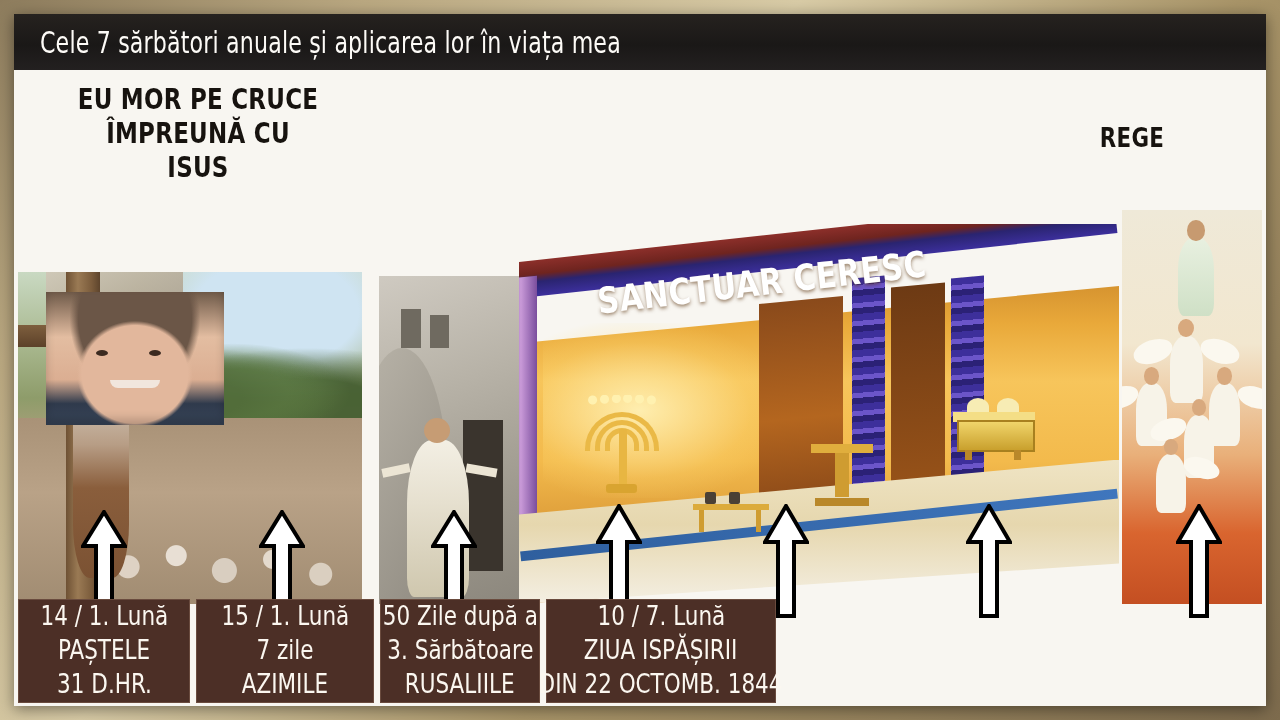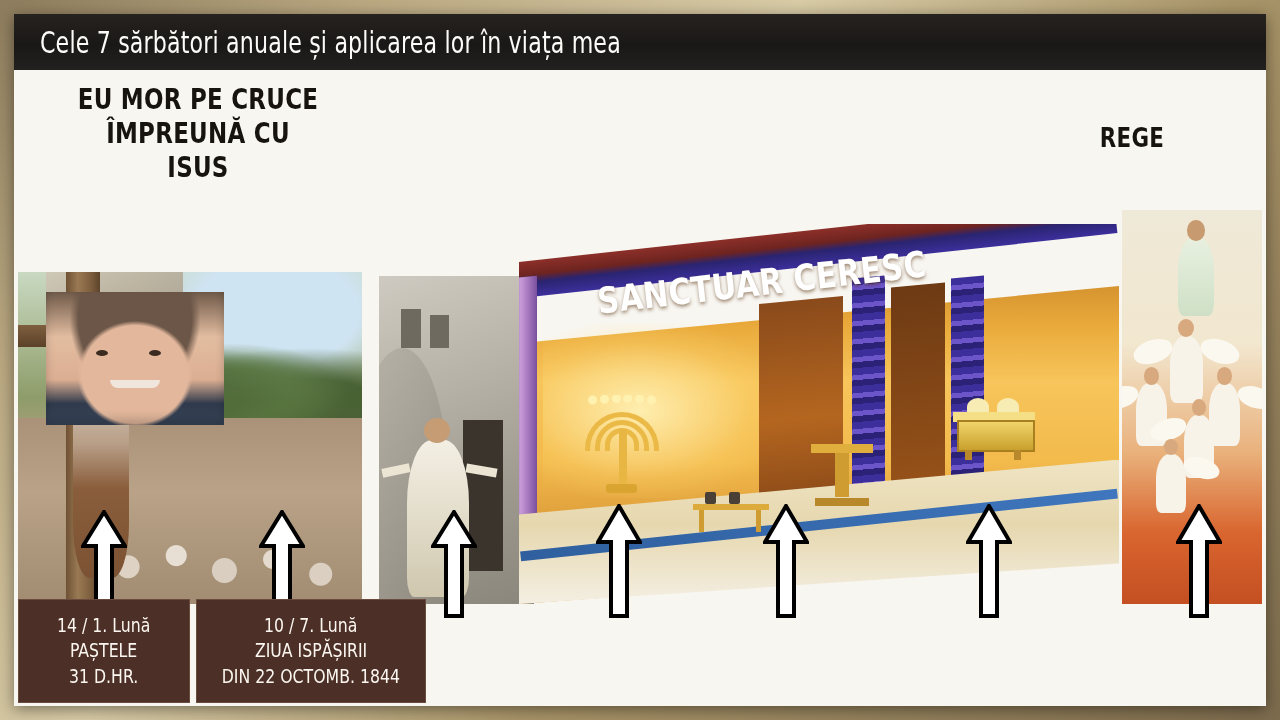"14 / 1. Lună" .label-box { font-size: 19px -> 26px }
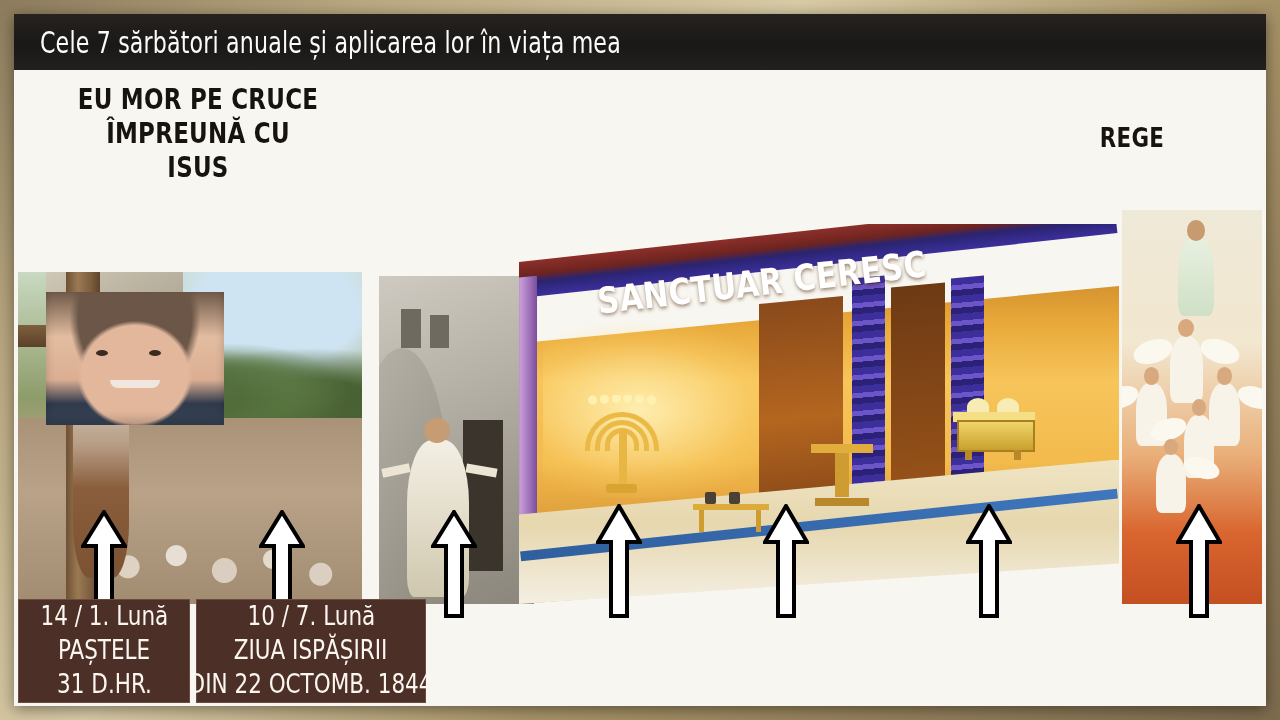"15 / 1. Lună" div.label-box { html: none -> <div> <span>15 / 1. Lună</span> <span>7 zile</span> <span>AZIMILE</span> </div> }
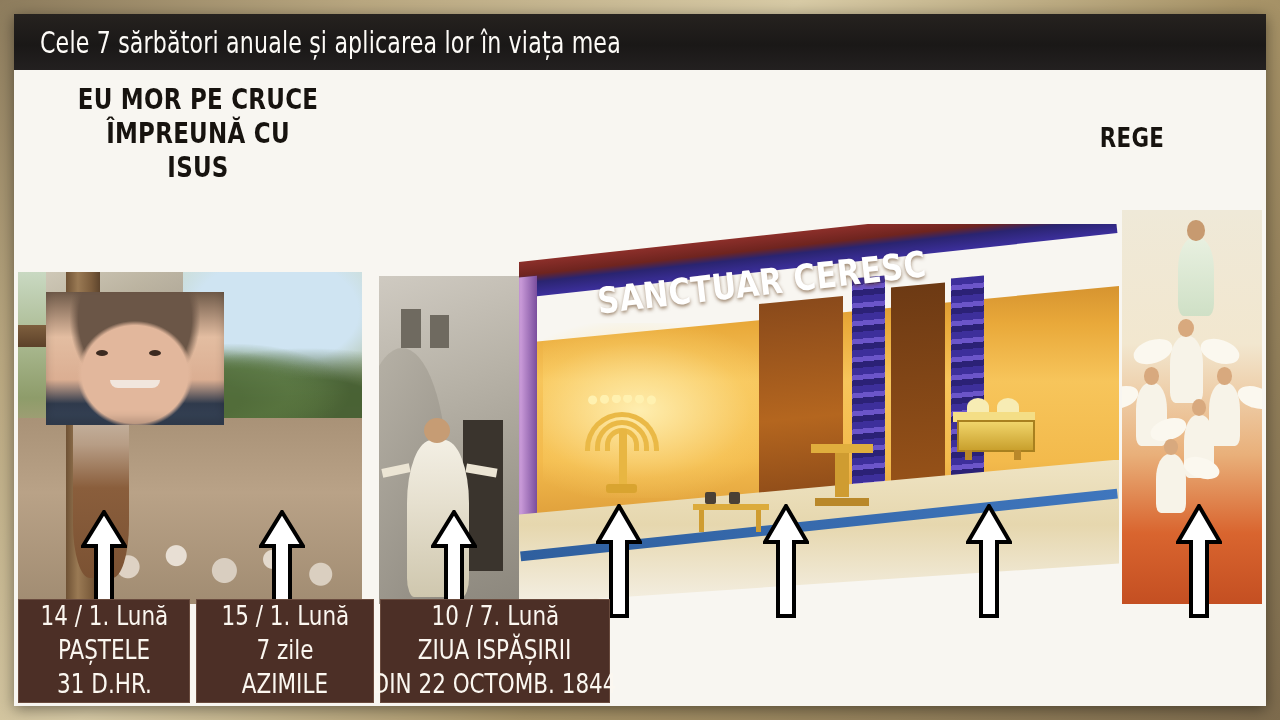"50 Zile după a" div.label-box { html: none -> <div> <span>50 Zile după a</span> <span>3. Sărbătoare</span> <span>RUSALIILE</span> </div> }
